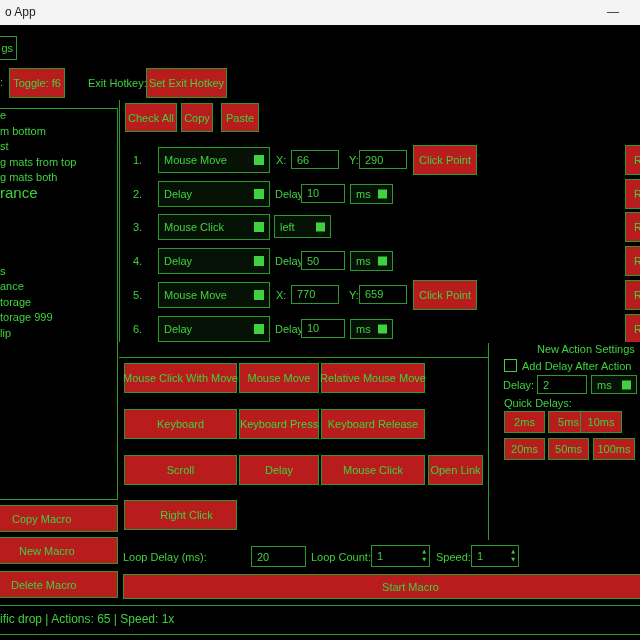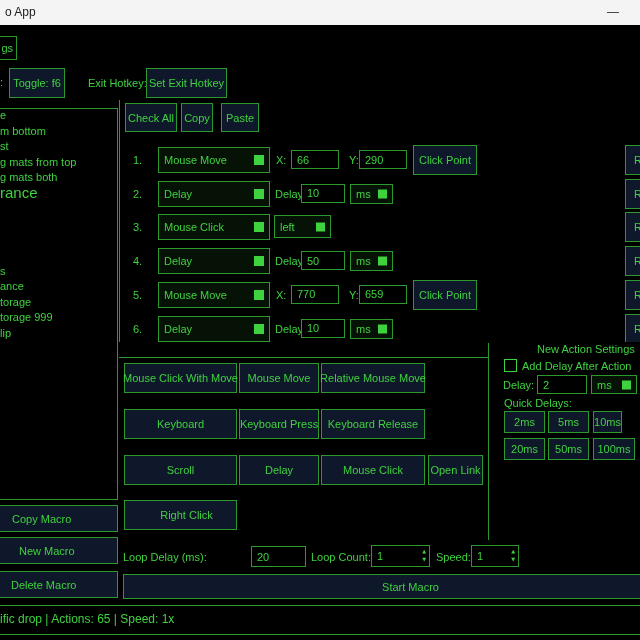"Toggle: f6" .btn { background: #0f172a -> #b91c1c }
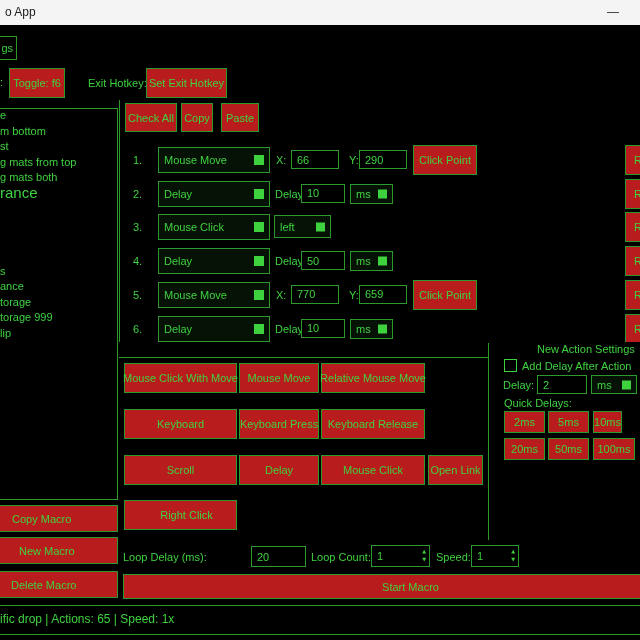"10ms" div.btn { left: 593px -> 580px; width: 29px -> 42px }
